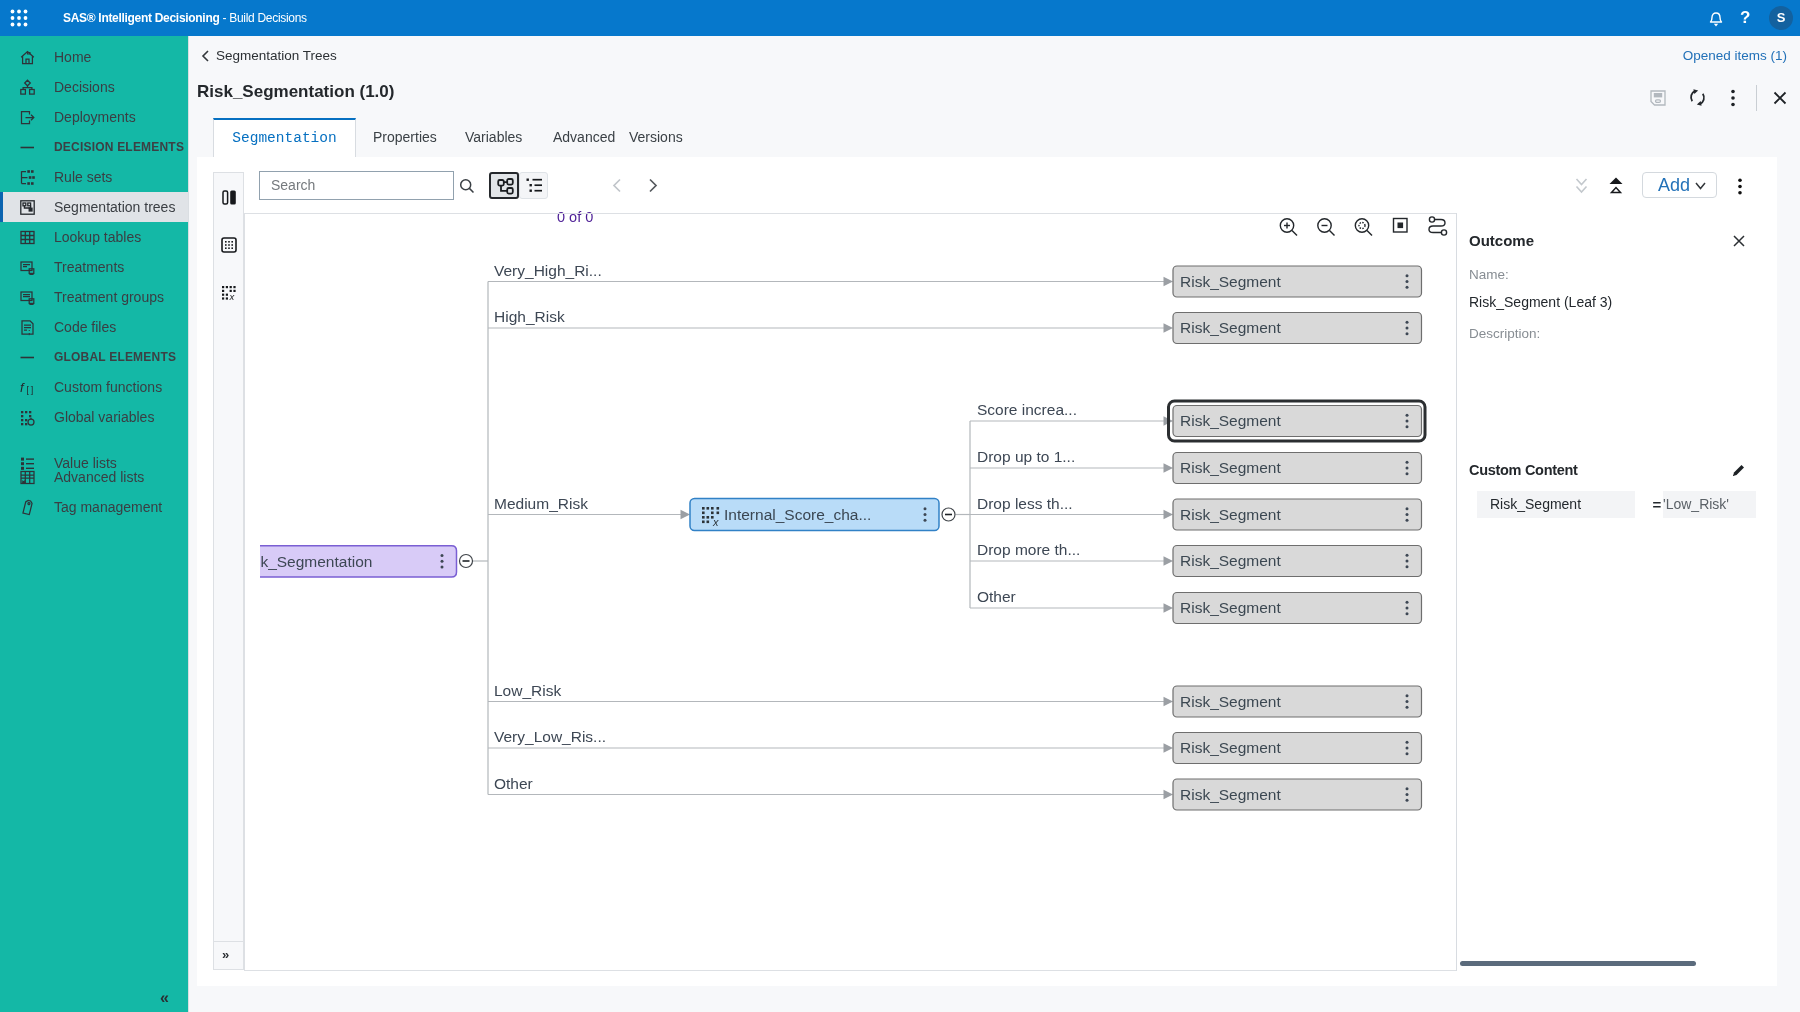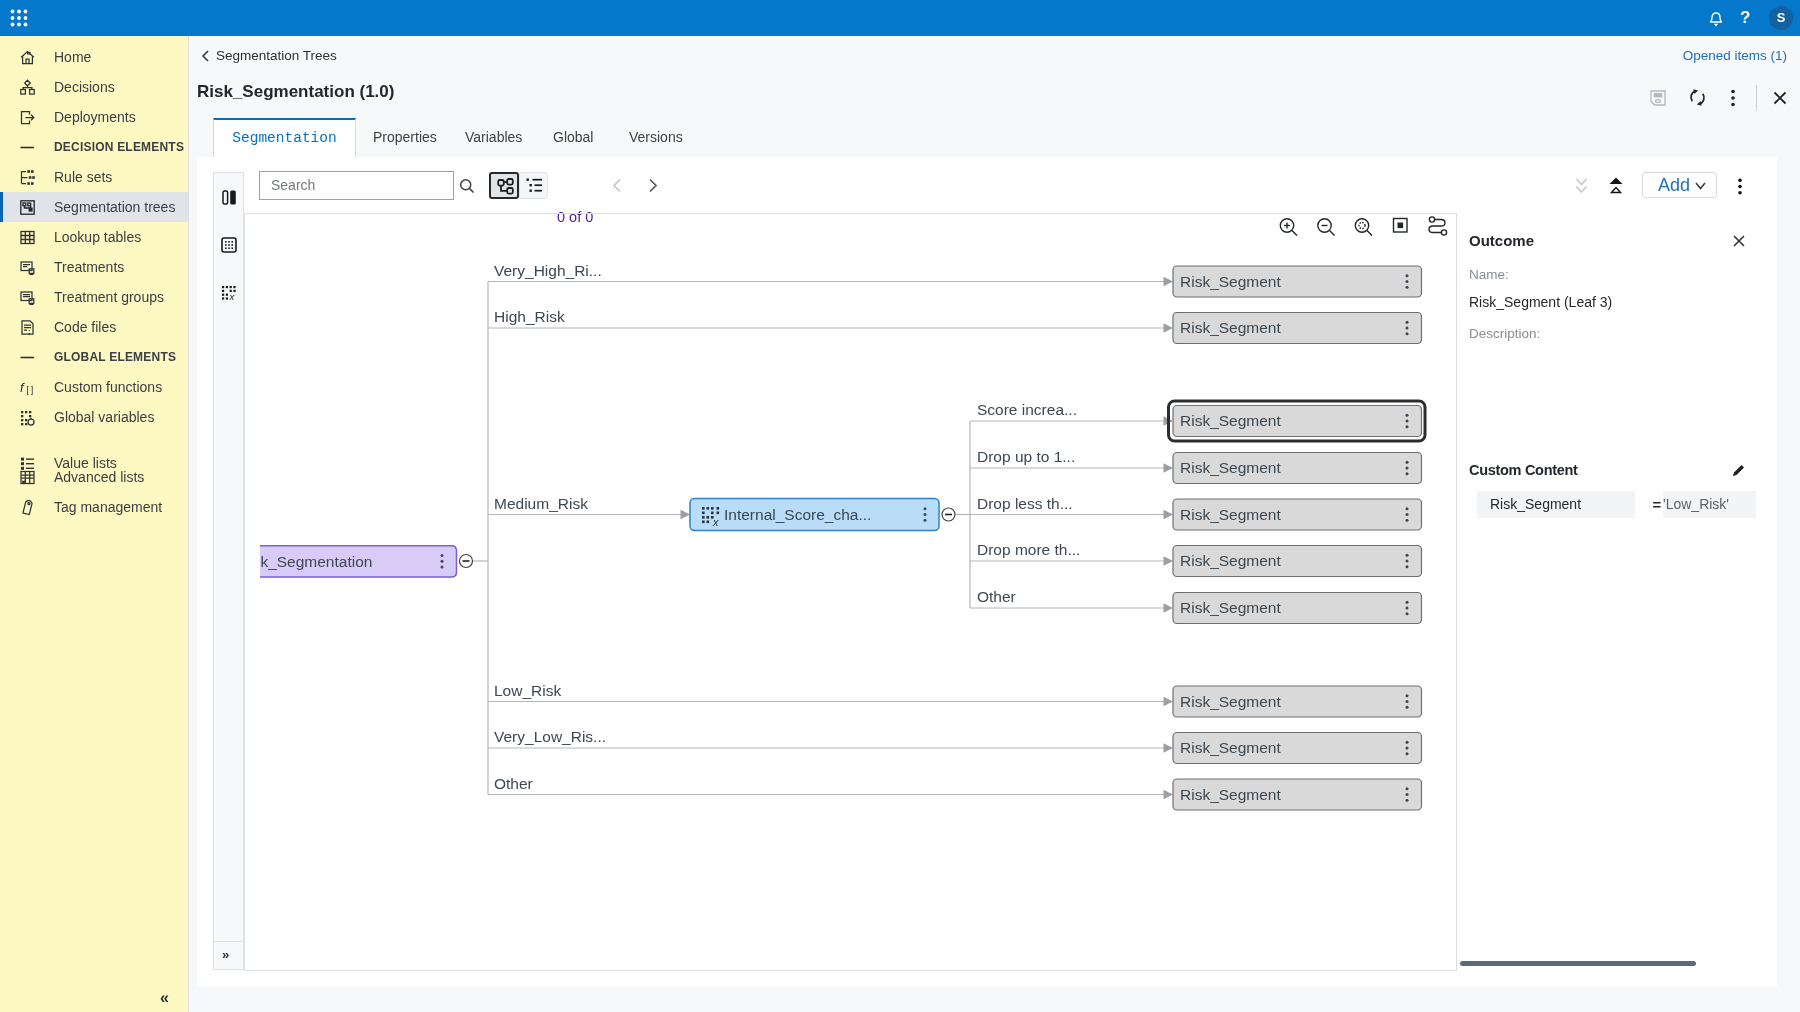"SAS® Intelligent Decisioning - Build" div.brand { html: none -> <div><b>SAS® Intelligent Decisioning</b> - Build Decisions</div> }
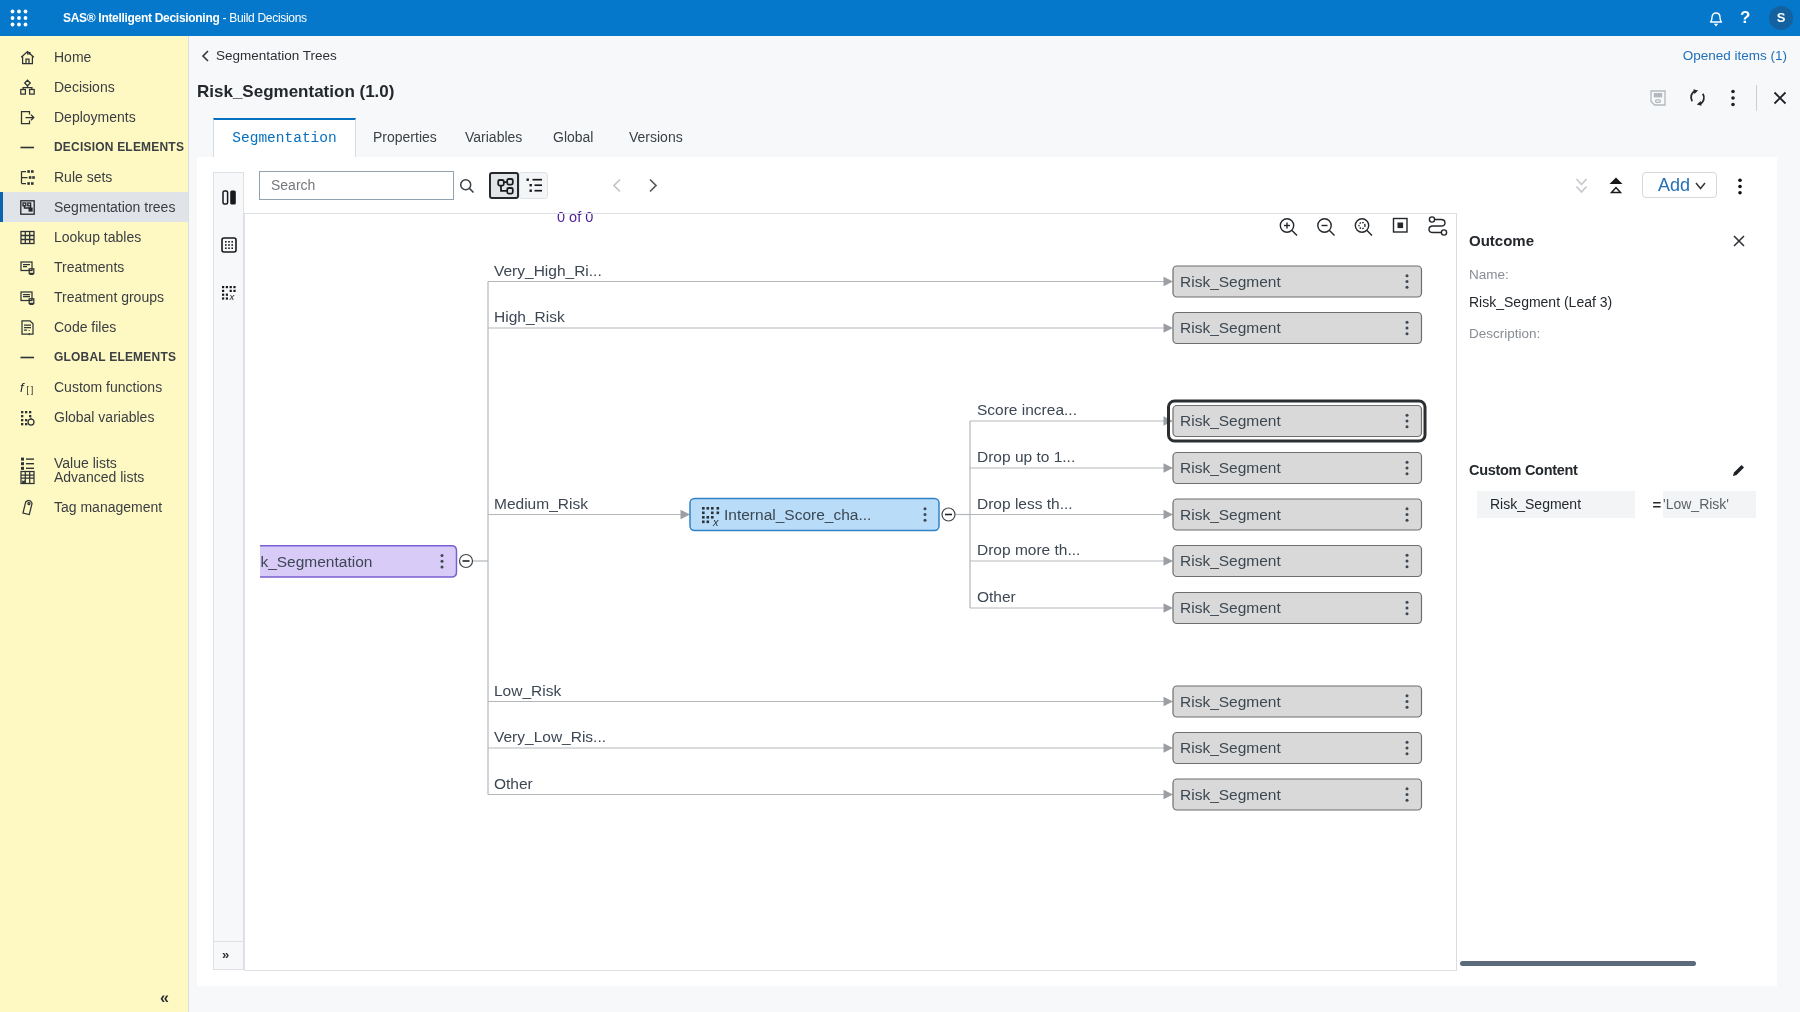"Home" #sidebar { background: #fef9c3 -> #14b8a6 }
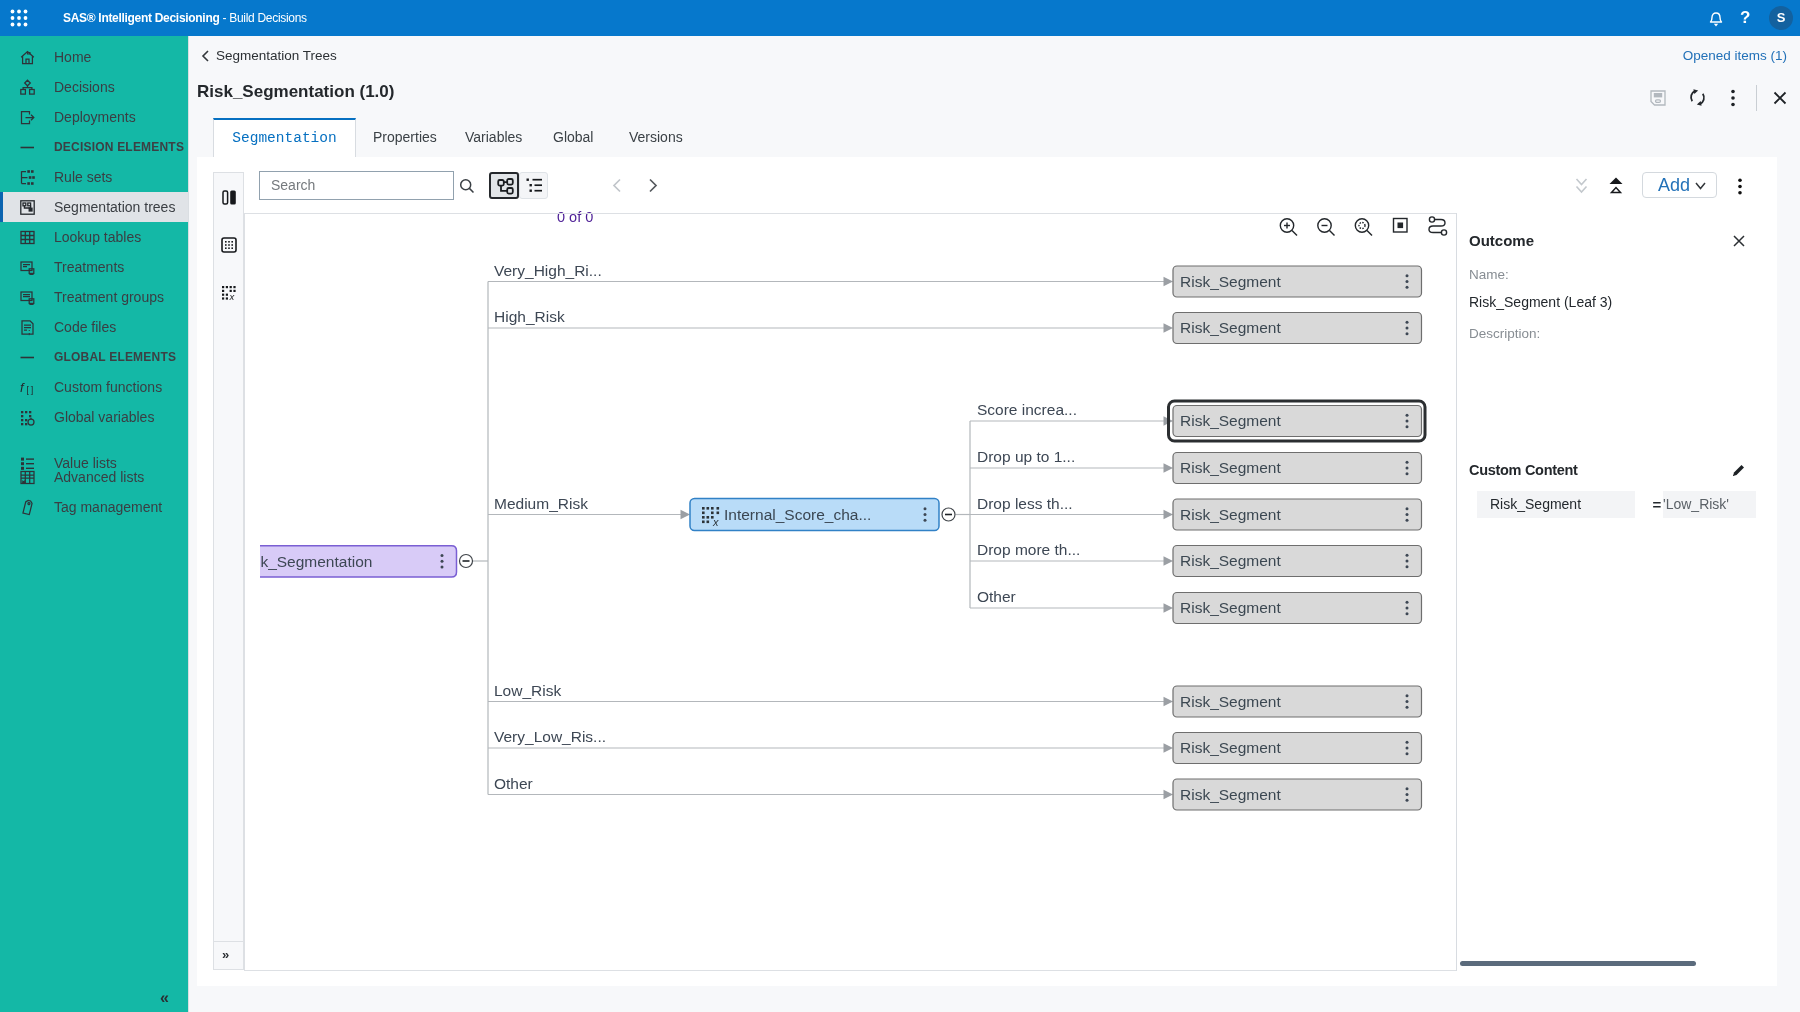"Global" div.abs { text: Global -> Advanced }
